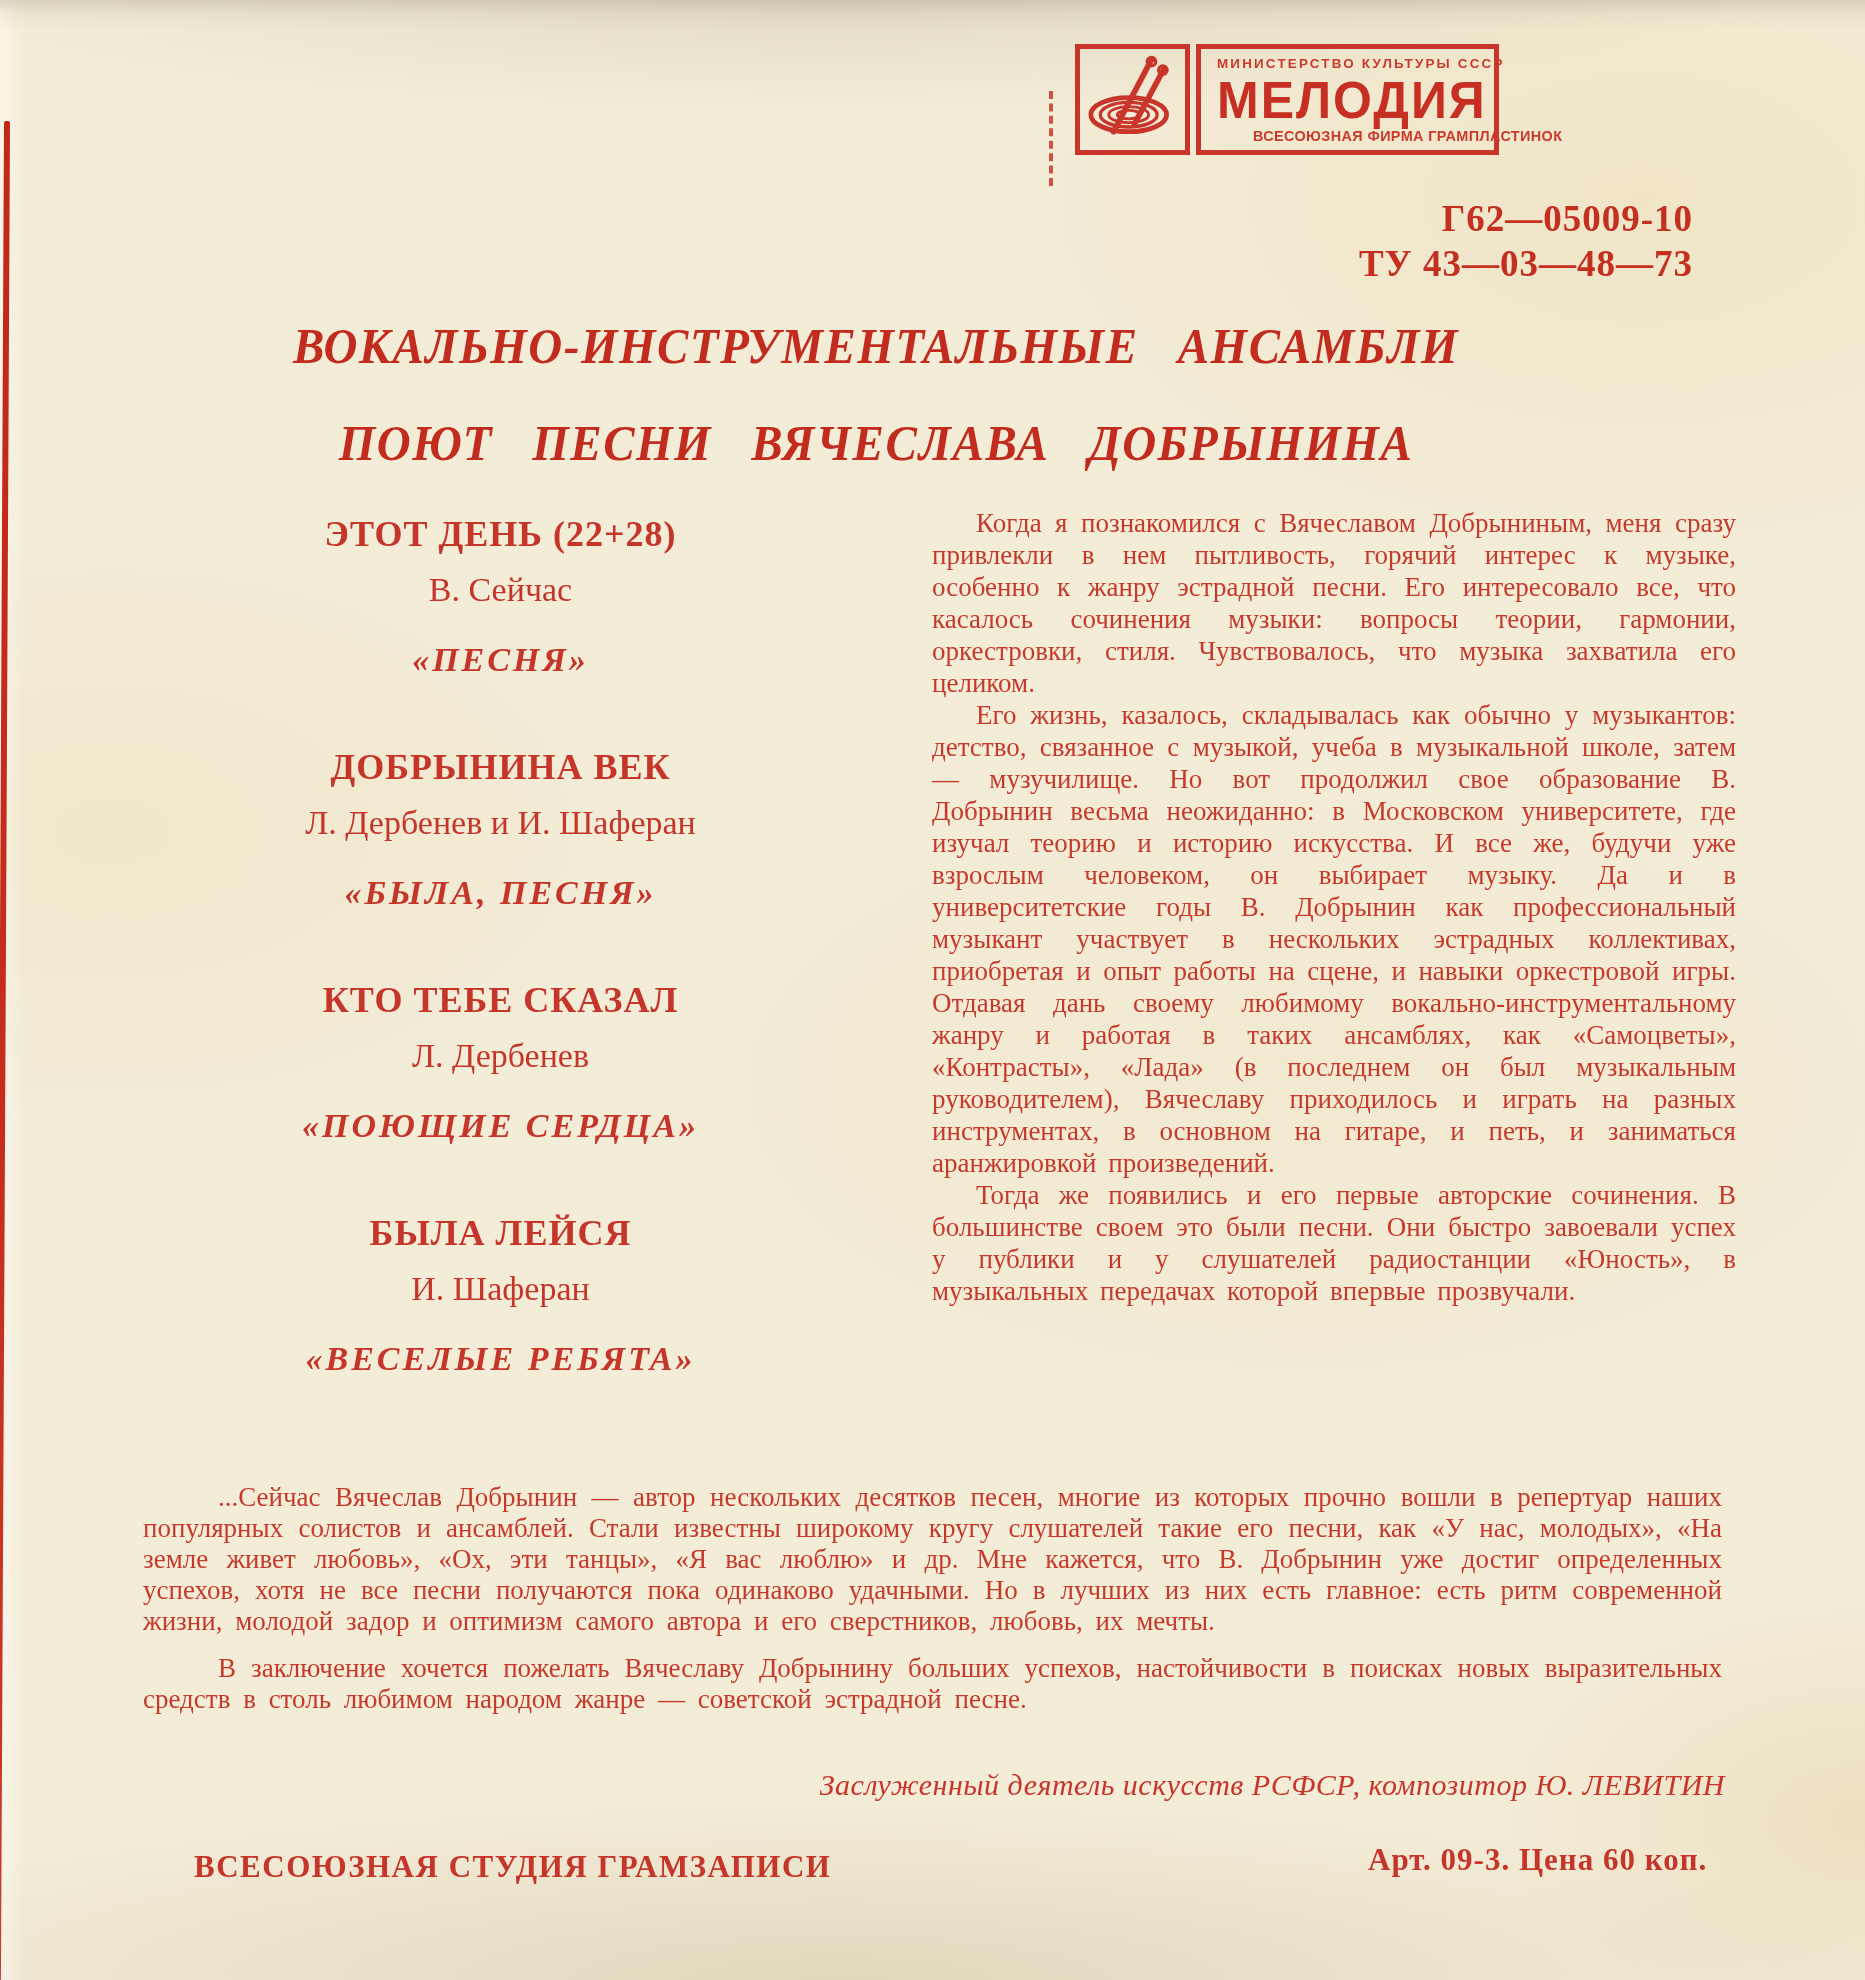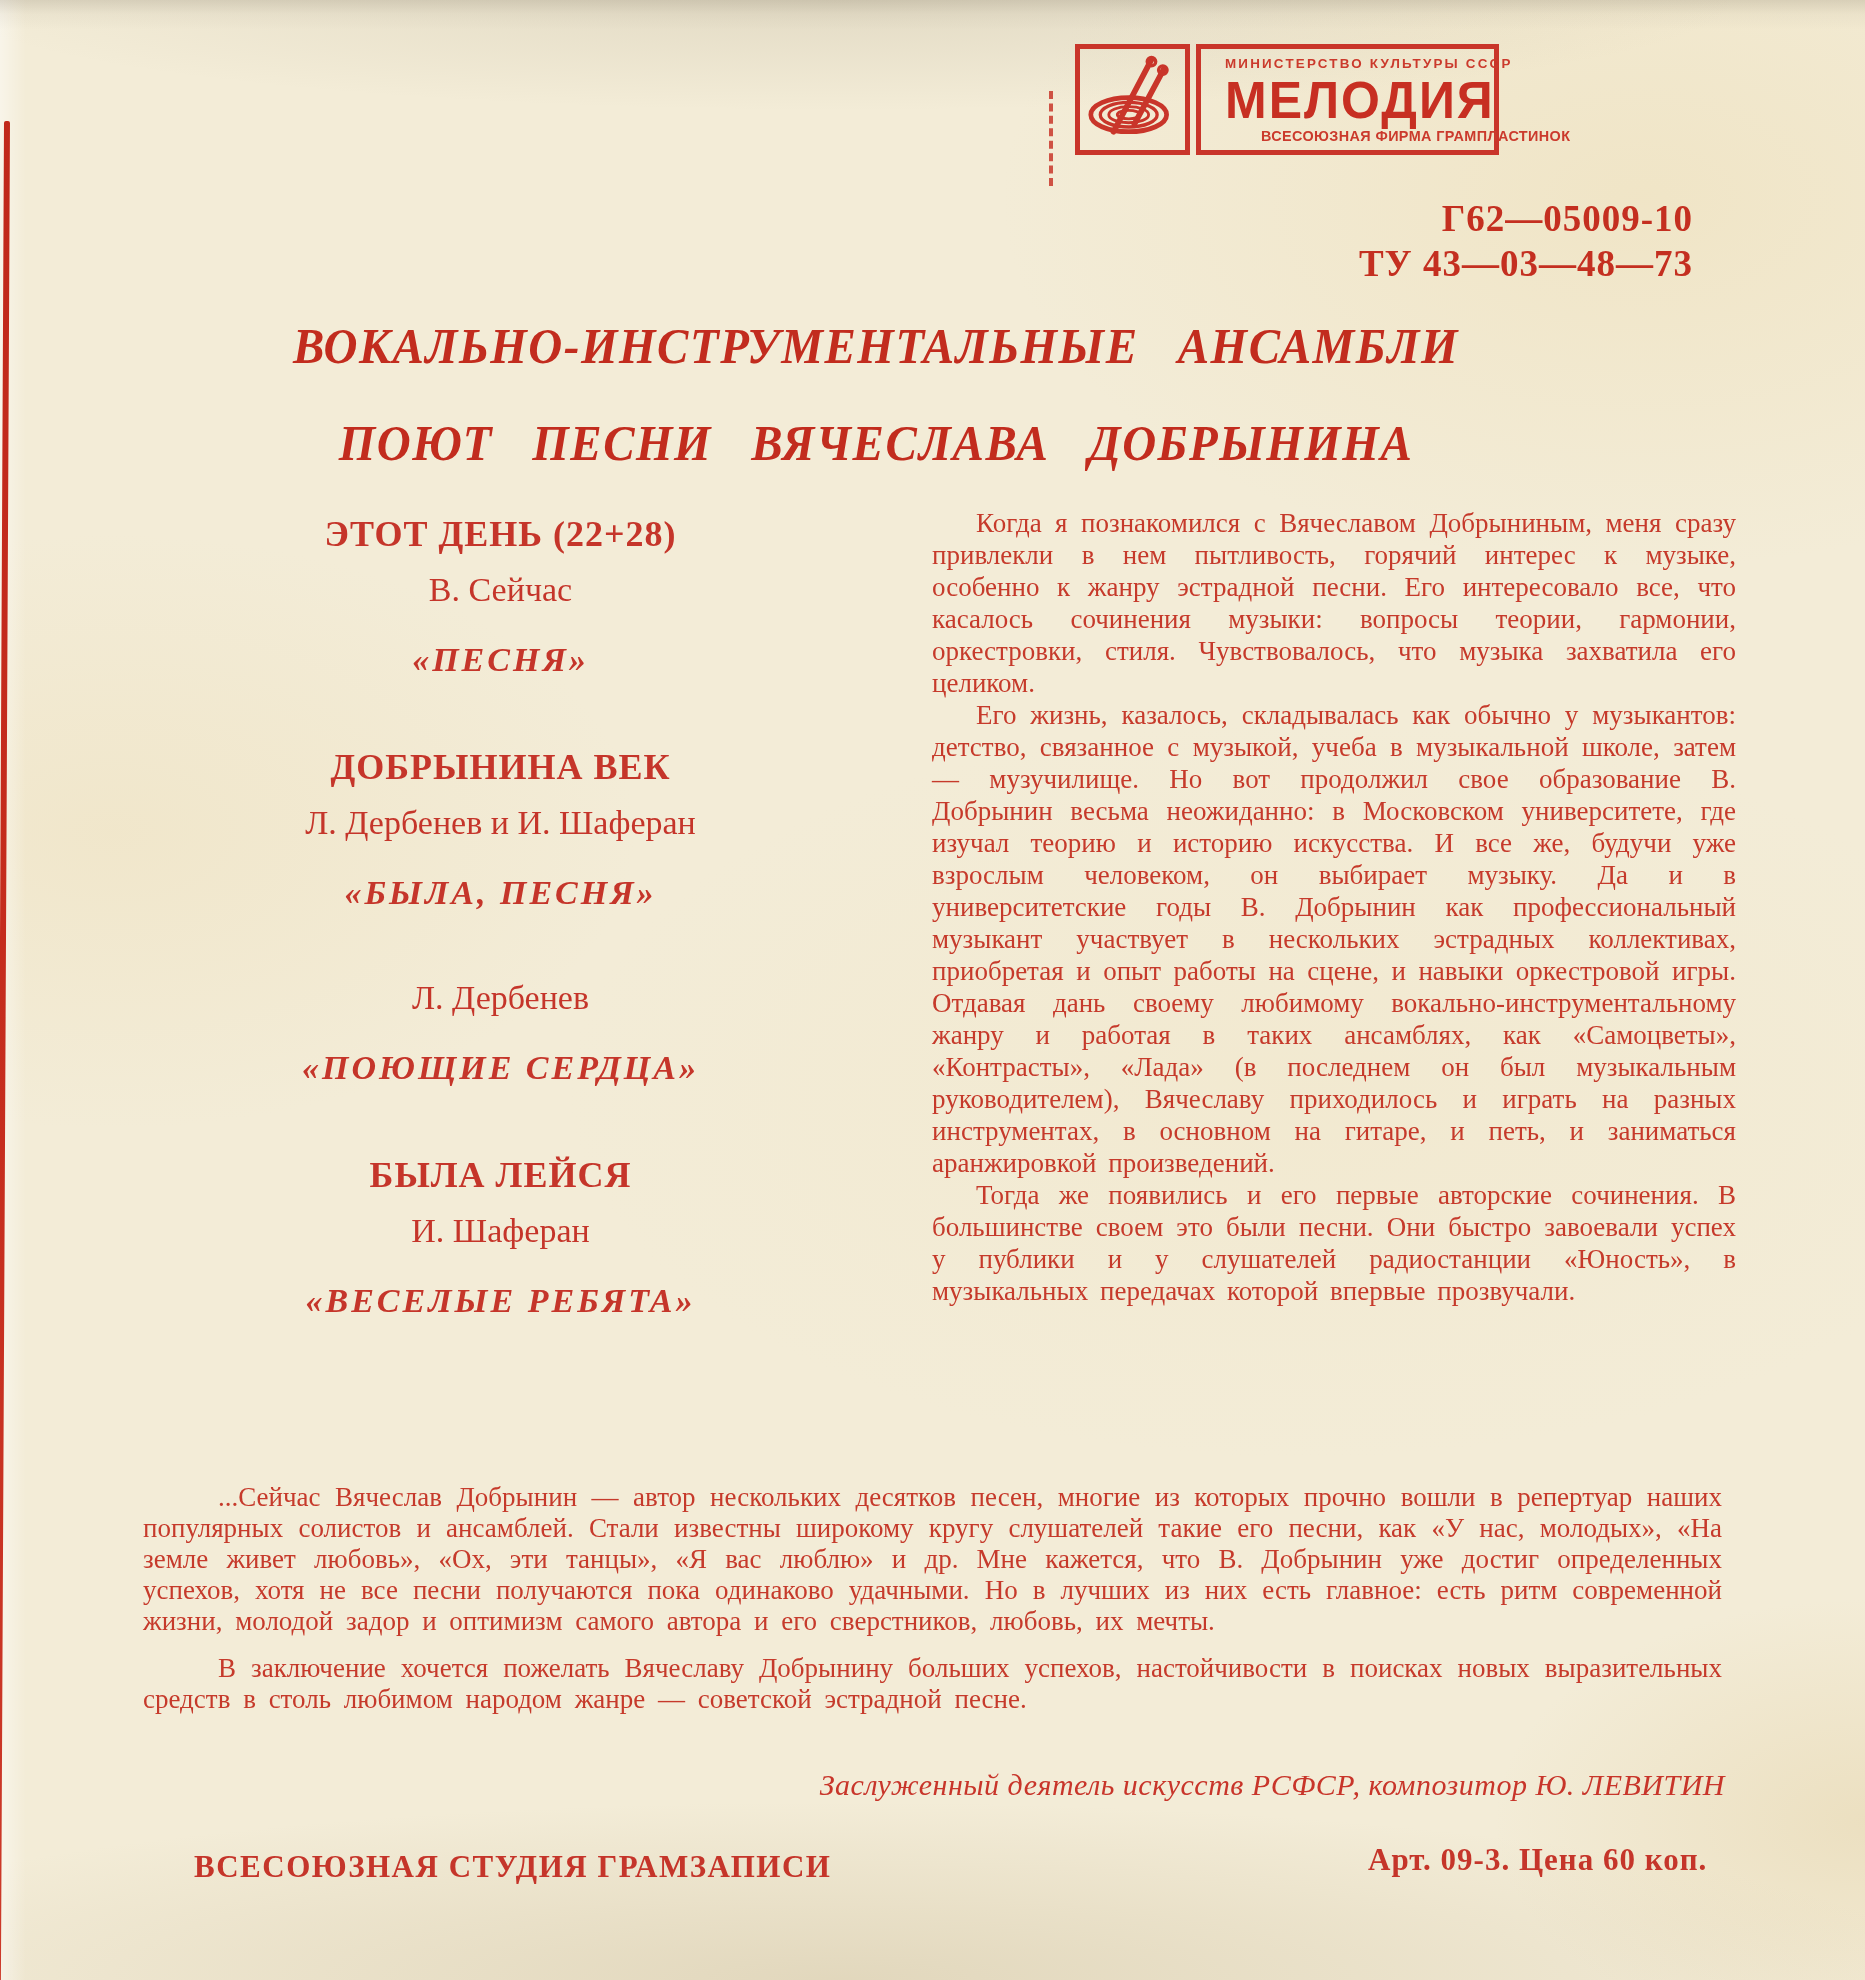"МИНИСТЕРСТВО КУЛЬТУРЫ СССР" #text-box { padding: 7px 10px 6px 24px -> 7px 10px 6px 16px }
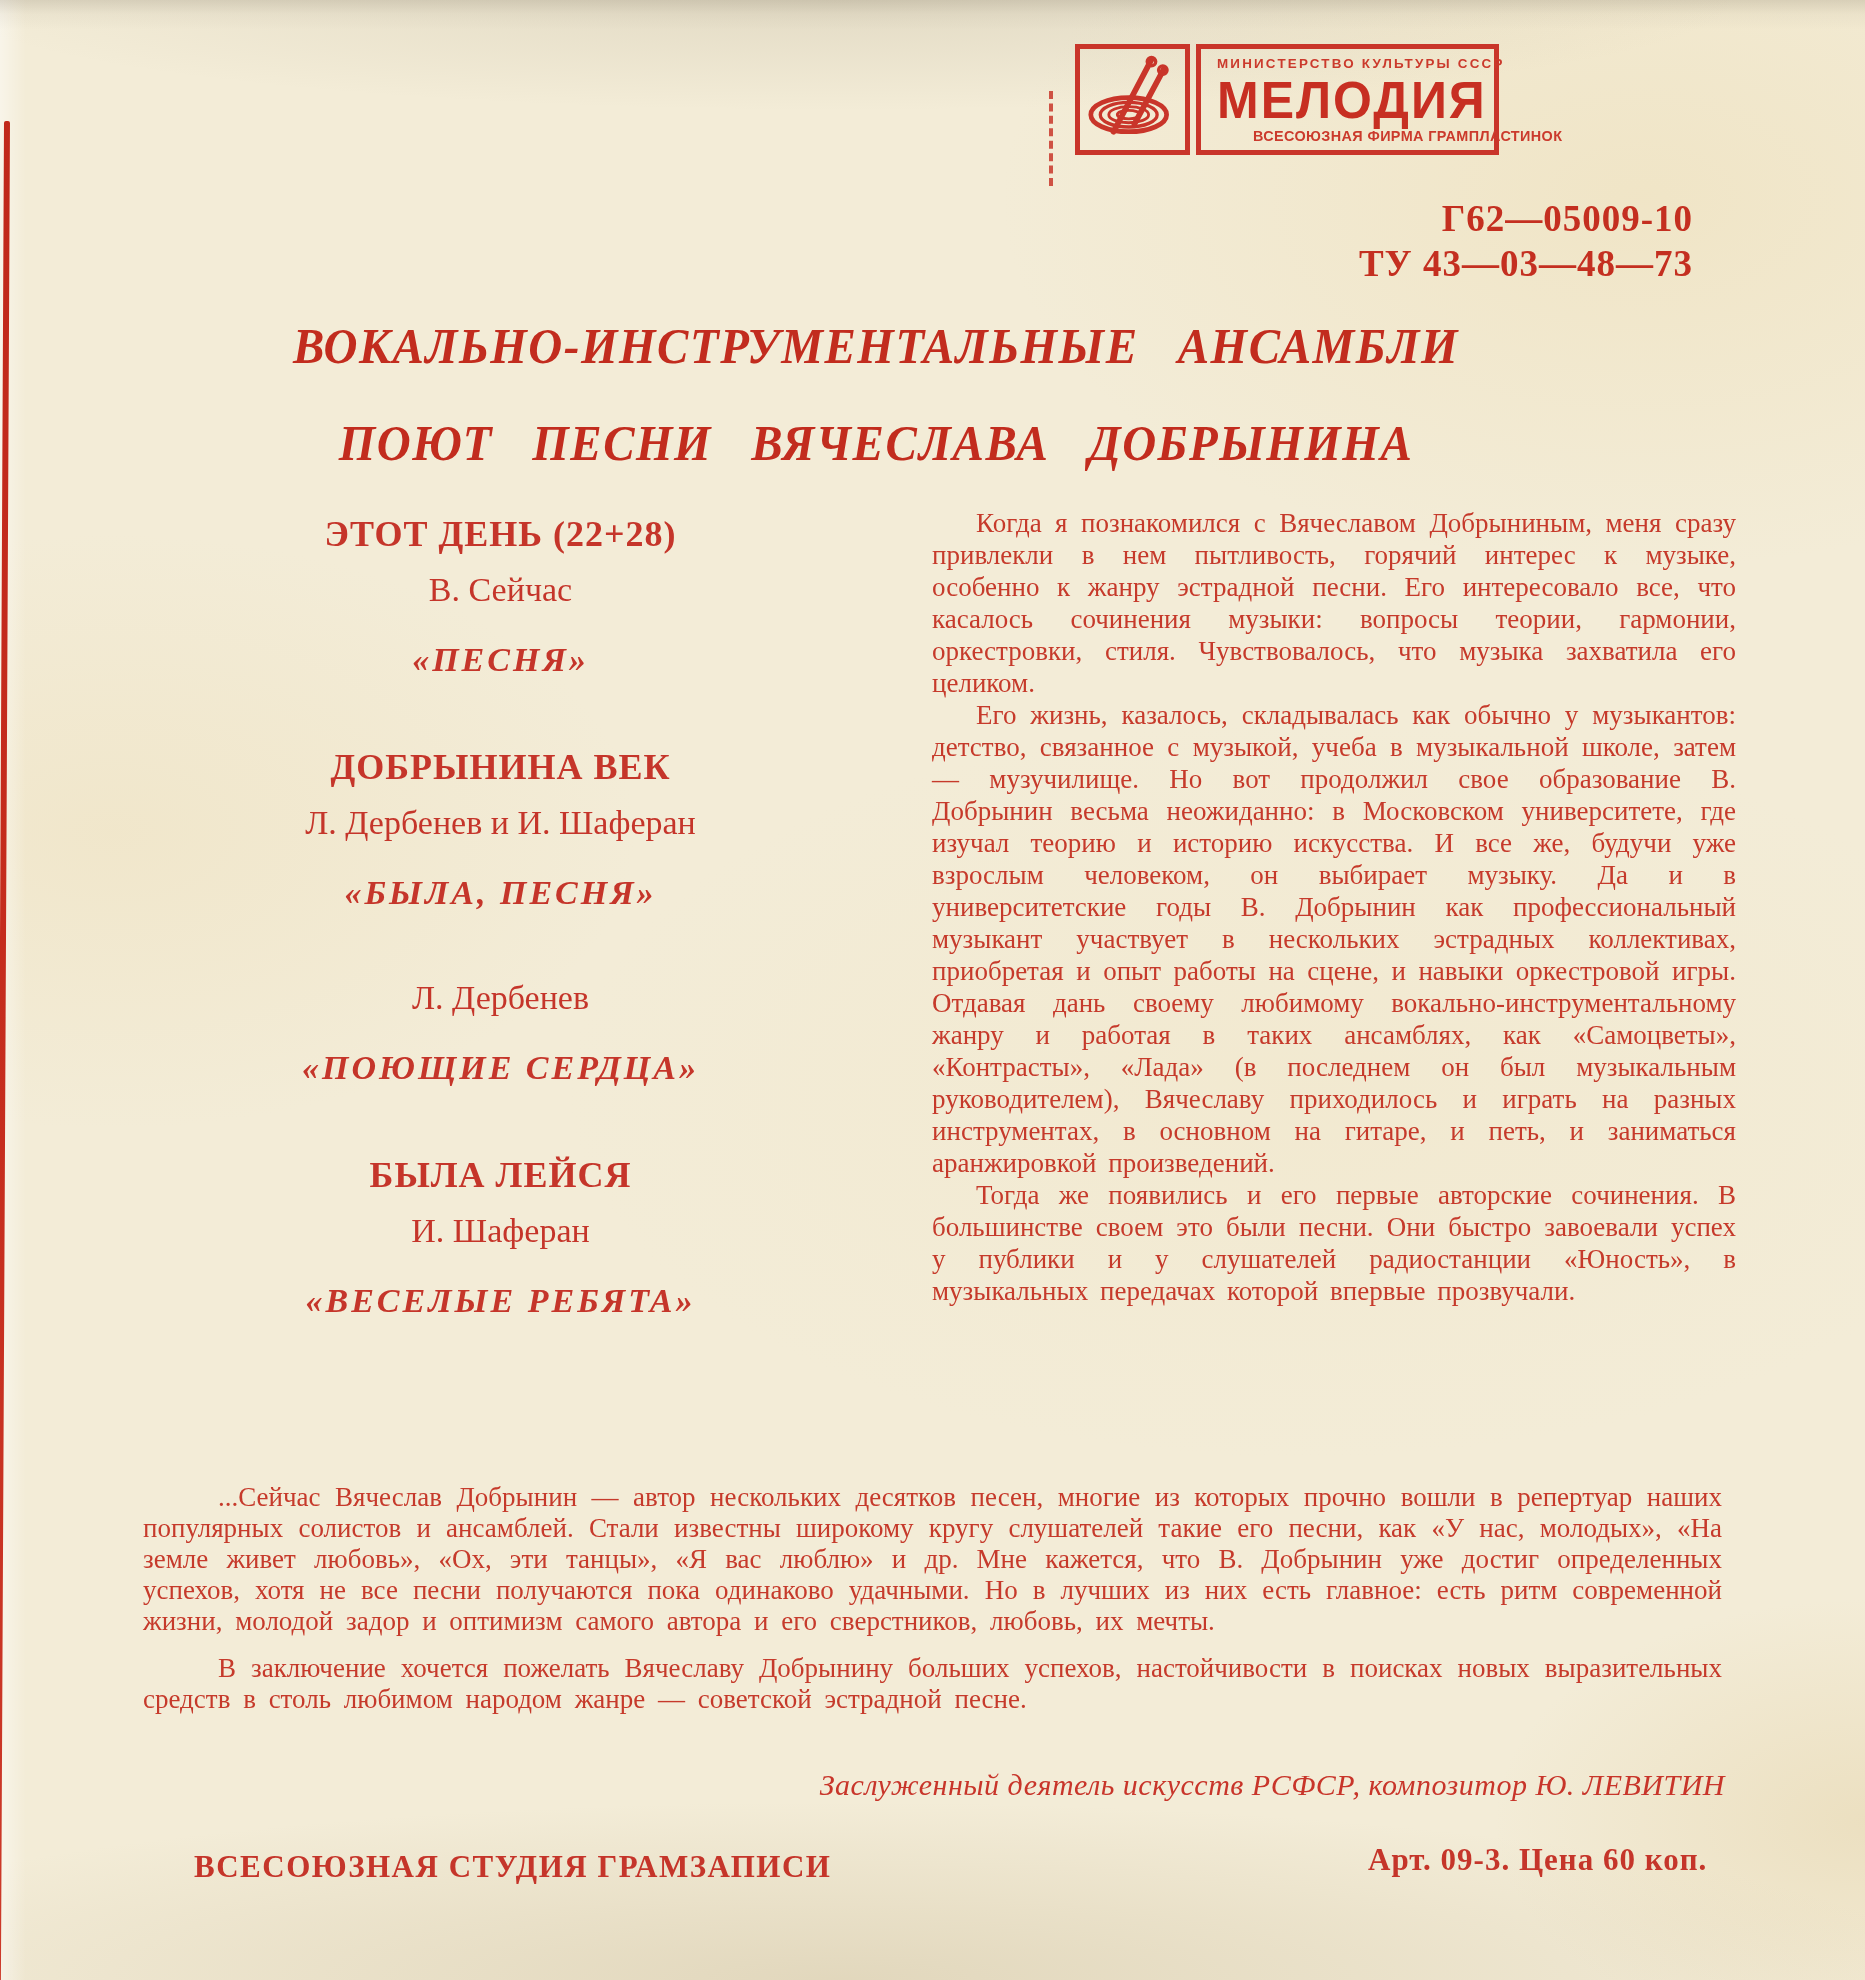"КТО ТЕБЕ СКАЗАЛ" div.track-title { html: none -> <div>КТО ТЕБЕ СКАЗАЛ</div> }
